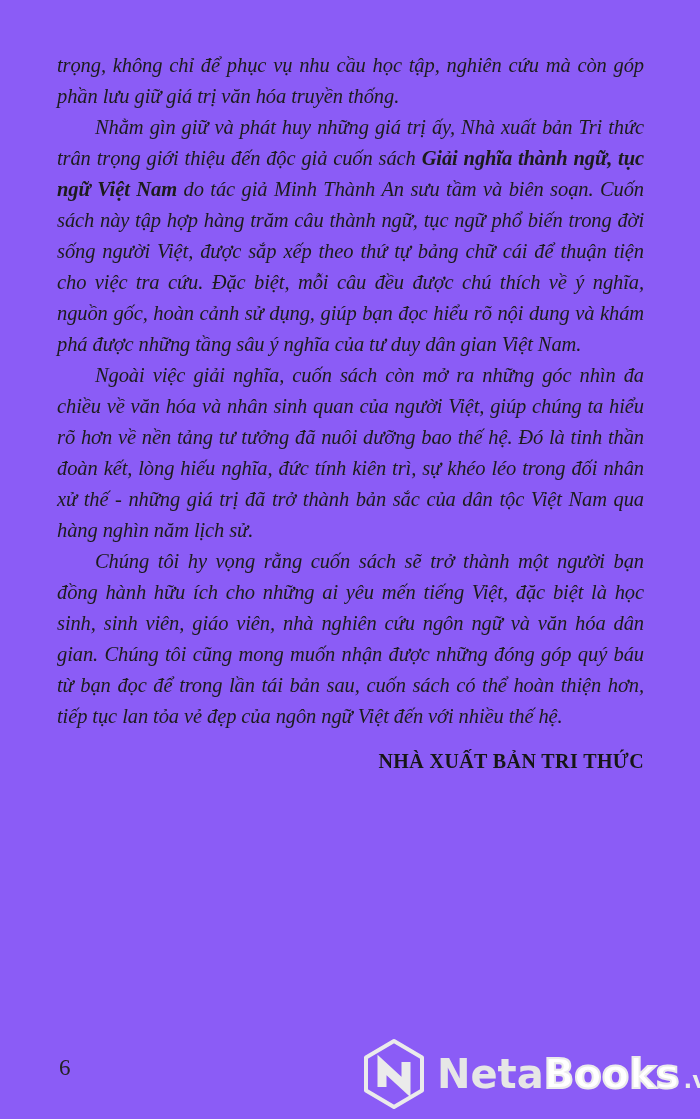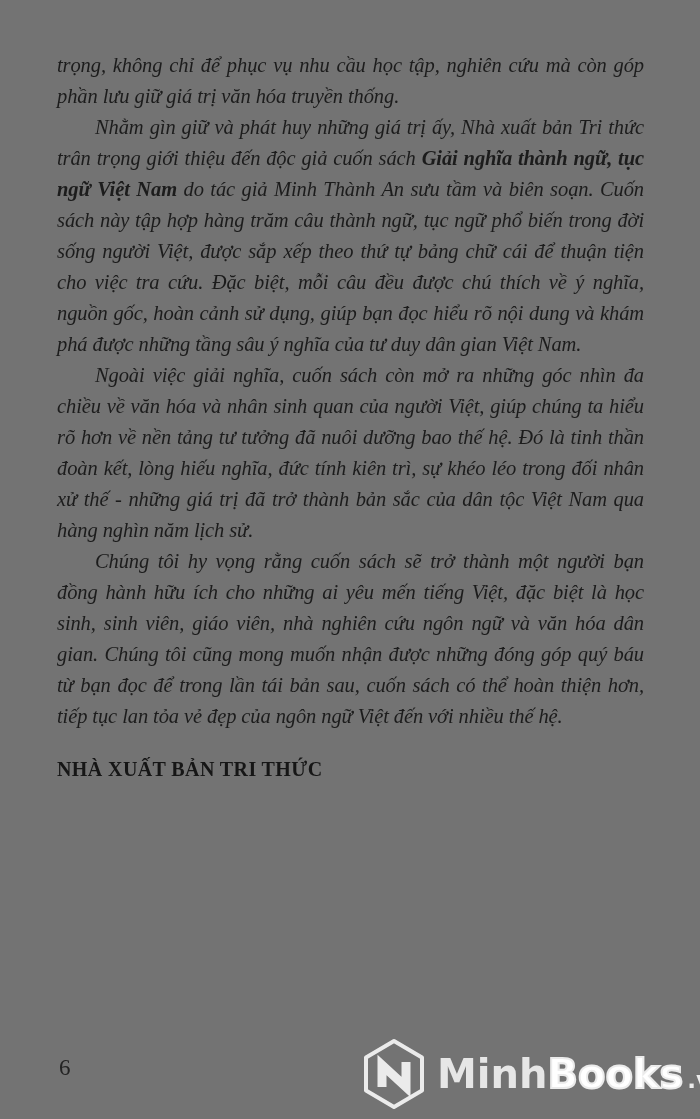"trọng, không chỉ để phục" .page { background: #737373 -> #8b5cf6 }
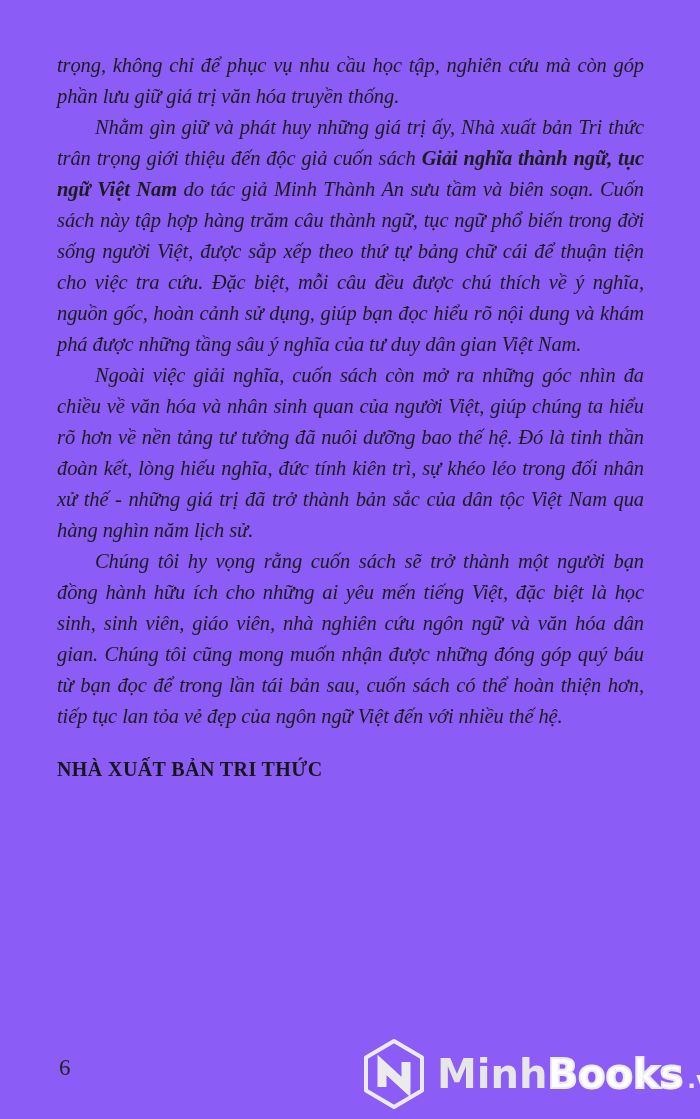"NHÀ XUẤT BẢN TRI THỨC" .signature { margin-top: 22px -> 14px; text-align: none -> right }
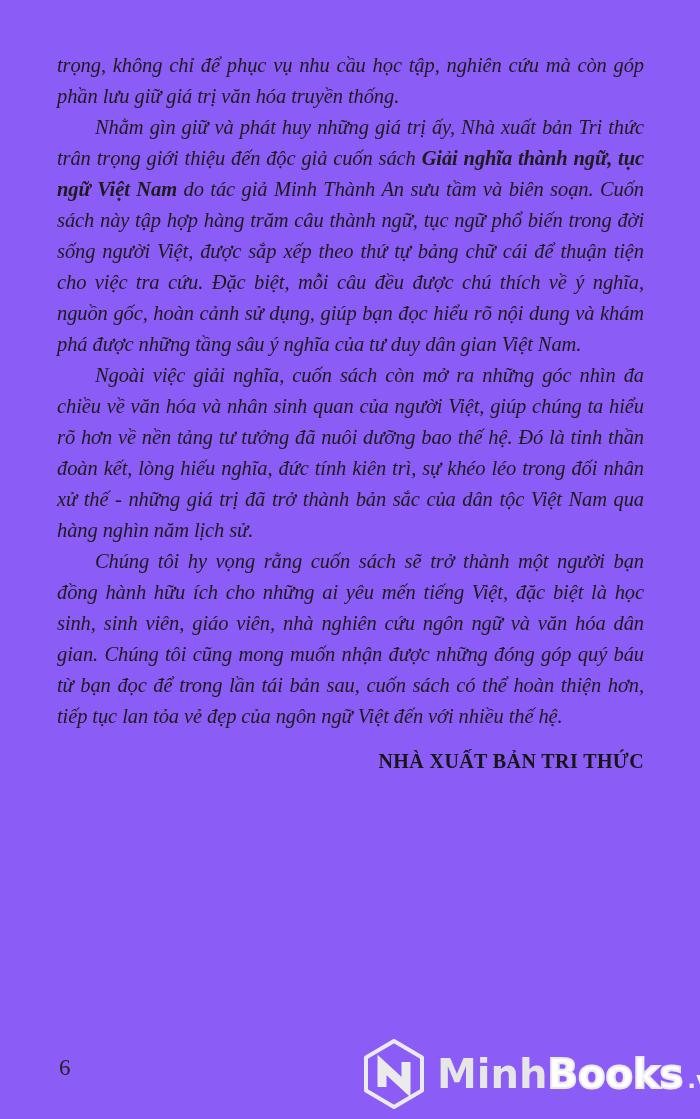"Minh" span.wm-neta { text: Minh -> Neta }
